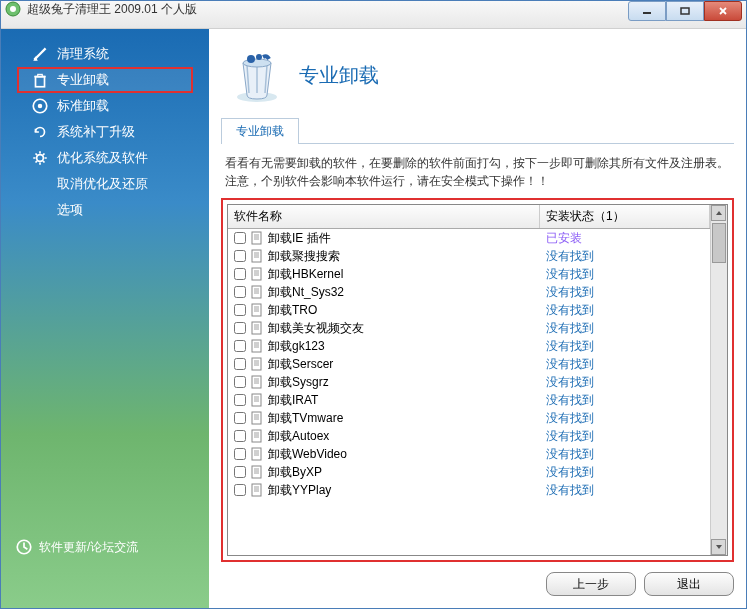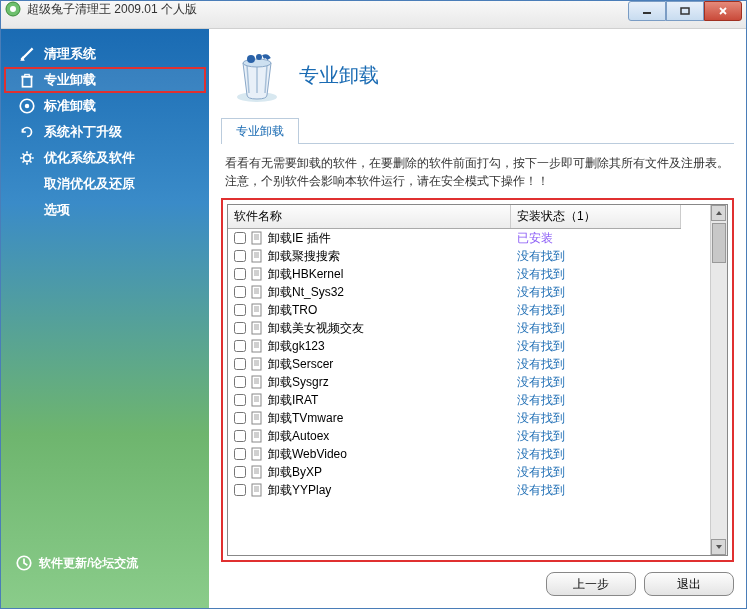"清理系统" .sidebar { font-weight: bold -> none; padding: 12px 3px -> 12px 16px }
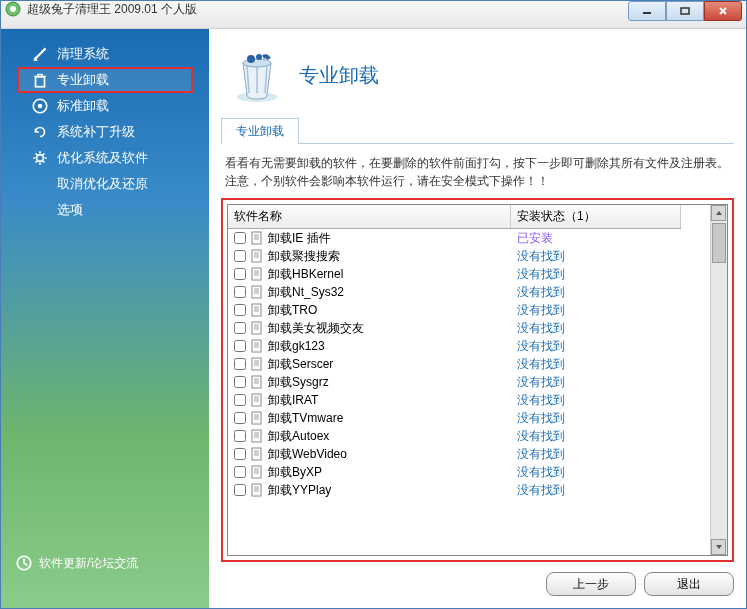"软件名称" .table-inner { gap: 29px -> none }
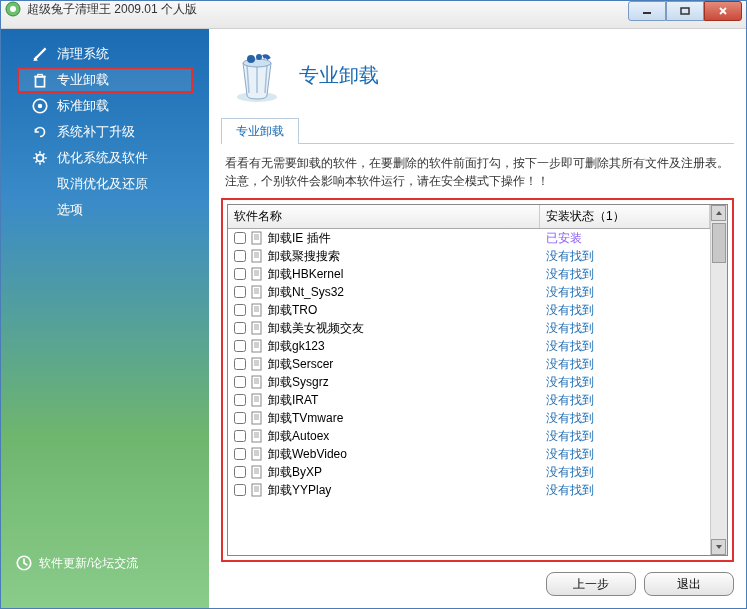"软件更新/论坛交流" .sidebar-footer { bottom: 36px -> 52px }
